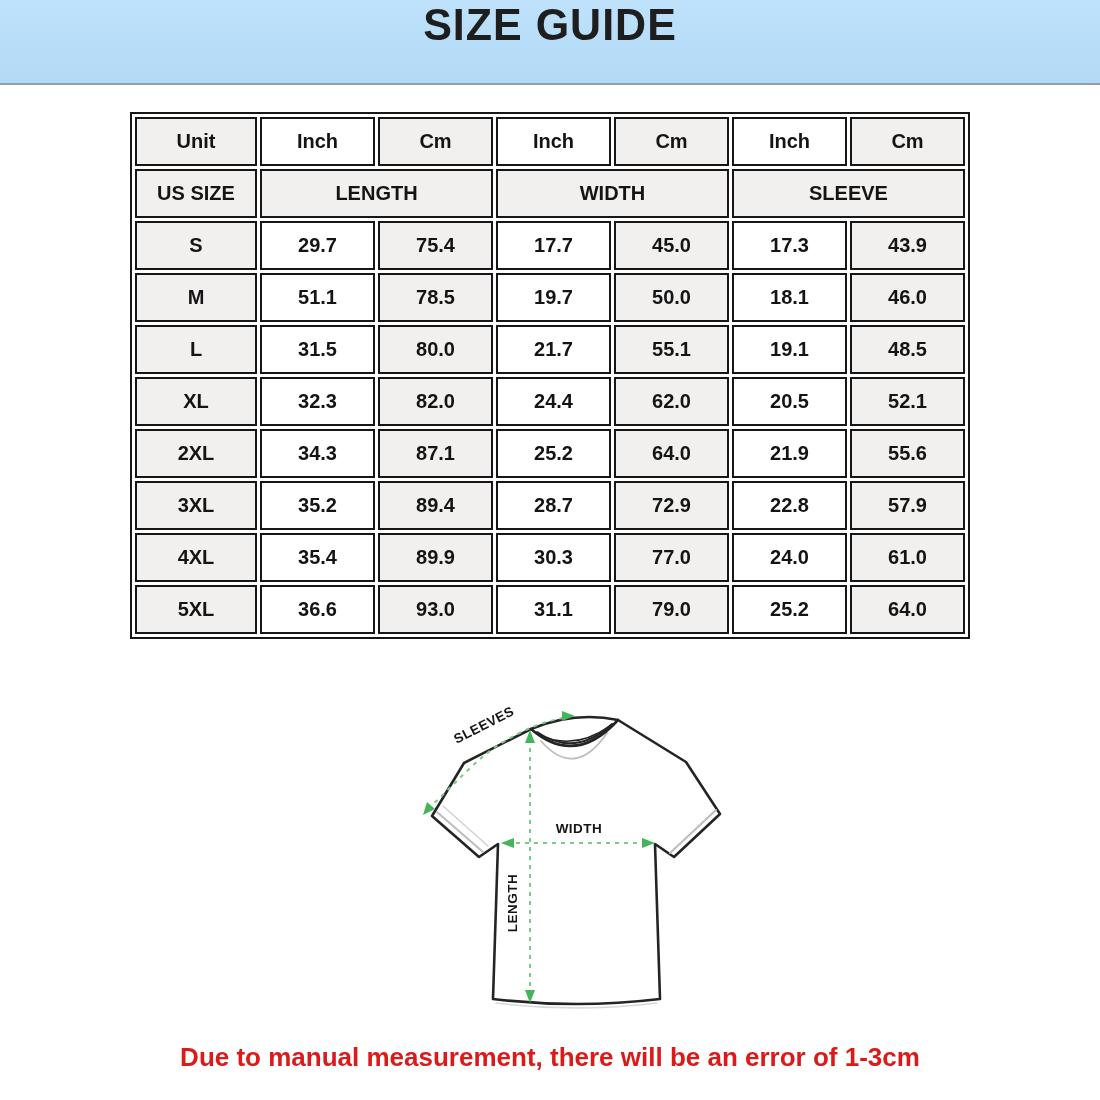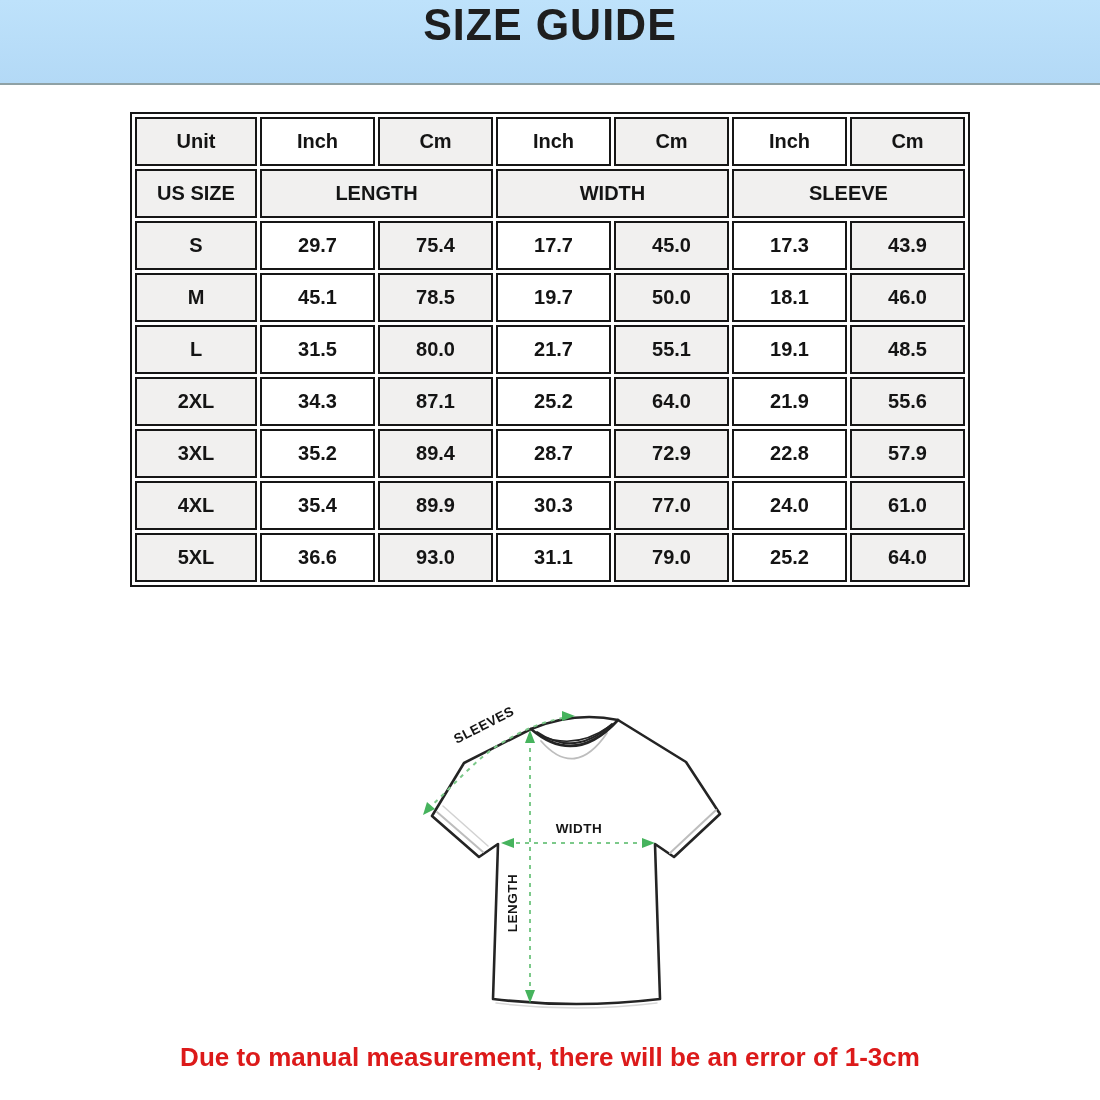"45.1" td.c-white { text: 45.1 -> 51.1 }
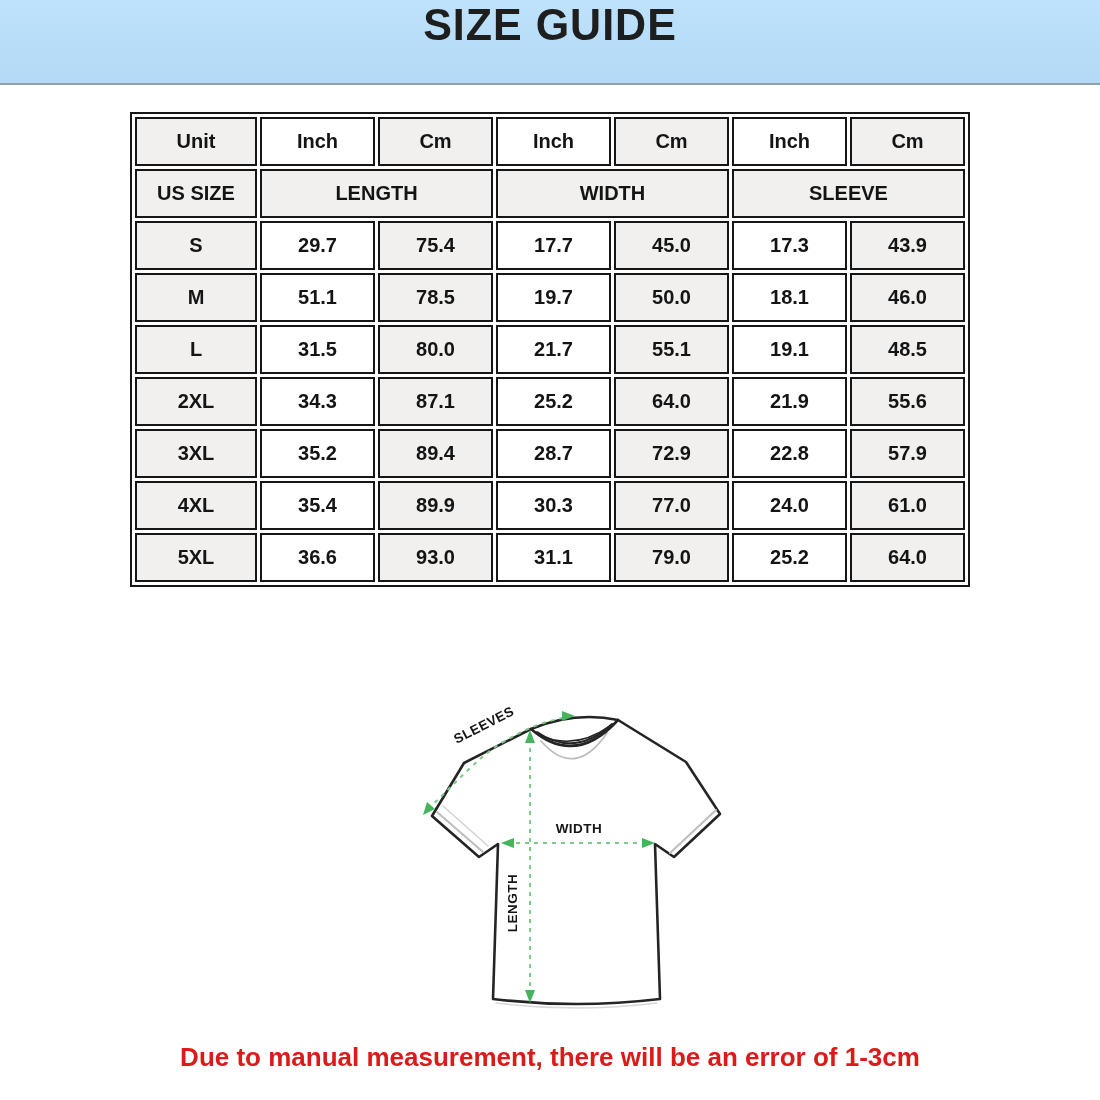"XL" tr { html: none -> <tr> <td>XL</td> <td>32.3</td> <td>82.0</td> <td>24.4</td> <td>62.0</td> <td>20.5</td> <td>52.1</td> </tr> }
